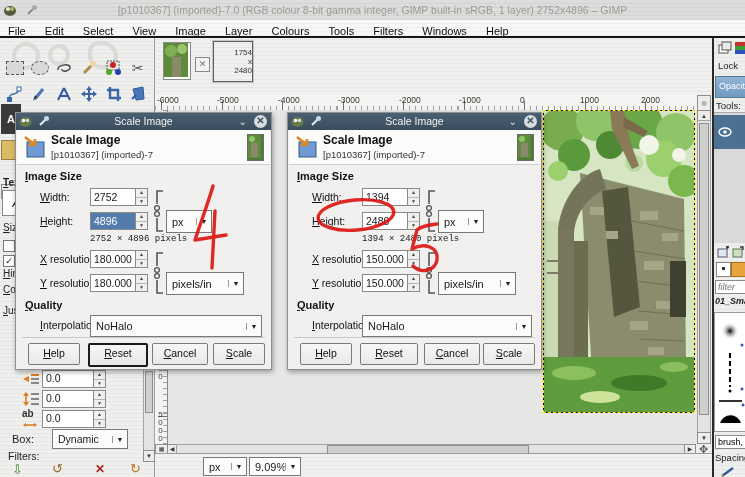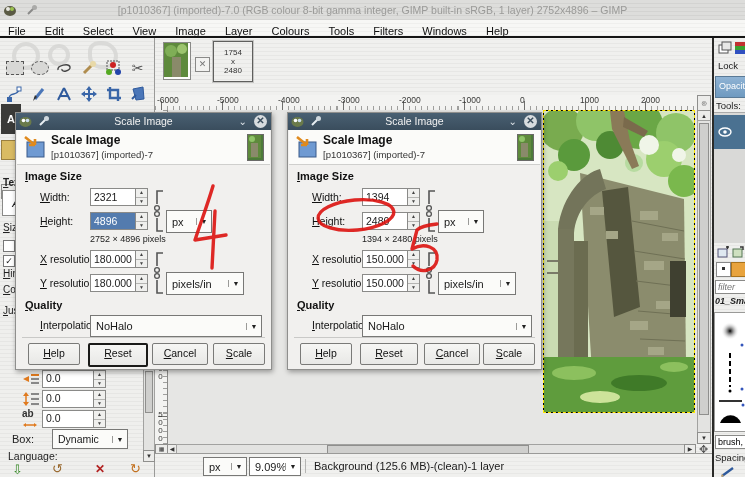"1754" #img-tab2 { align-items: center -> flex-end }
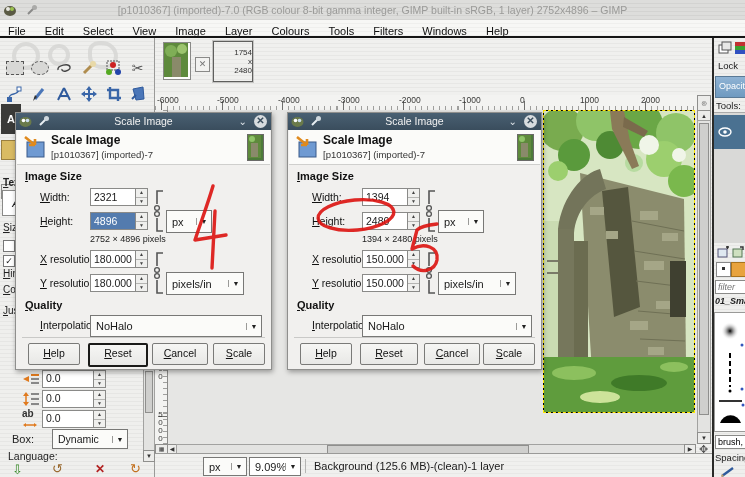"2321" div.v { text: 2321 -> 2752 }
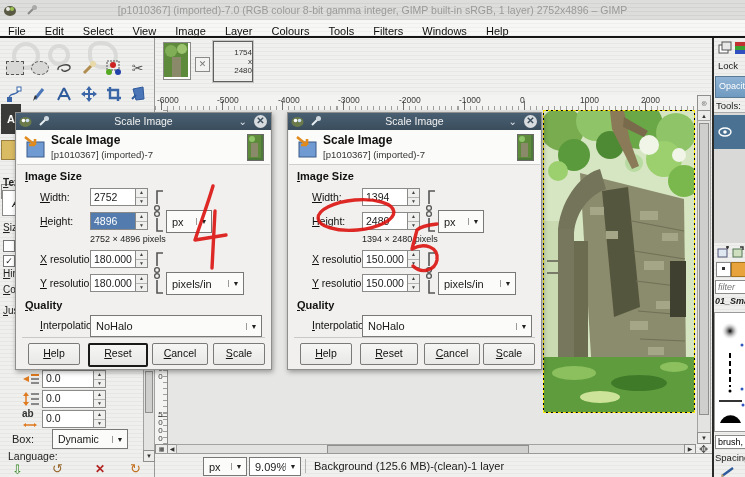"2752 × 4896 pixels" .note { font-family: none -> Liberation Mono, monospace }
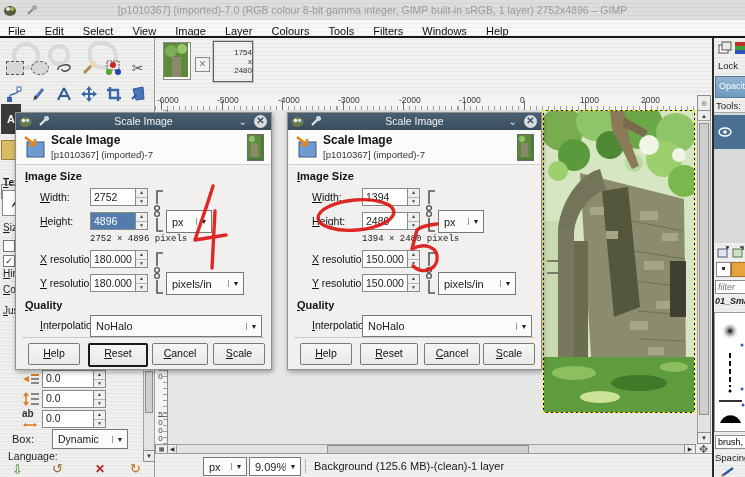"Language:" div.frag { text: Language -> Filters }
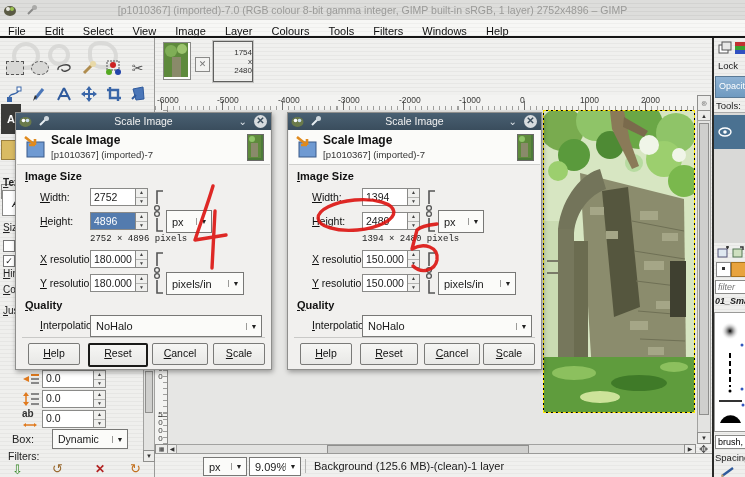"Background (125.6 MB)-(clean)-1 layer" div.abs { html: <div>Background (125.6 MB)-(clean)-1 layer</div> -> none }
